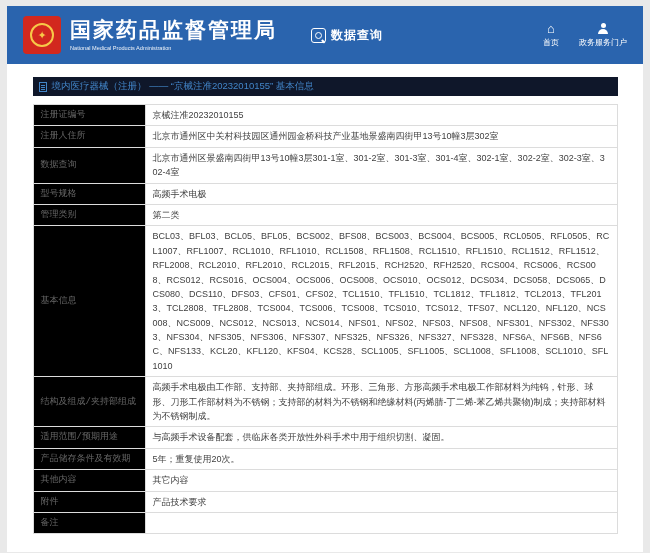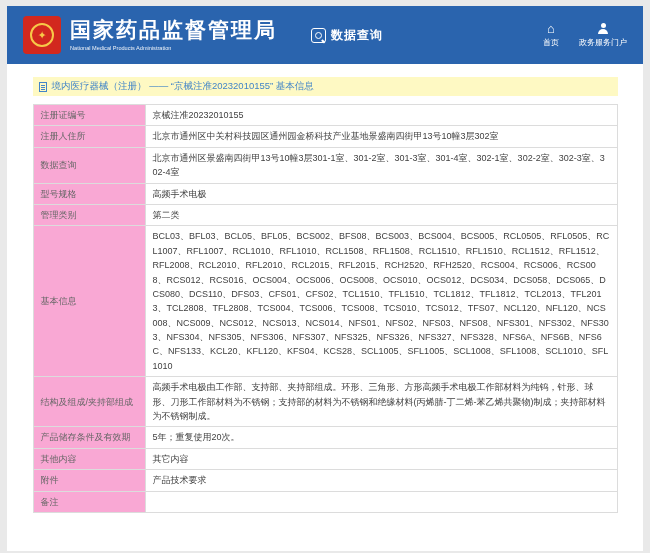"境内医疗器械（注册） —— “京械注准20232010155” 基本信息" .breadcrumb { background: #fef9c3 -> #0f172a }
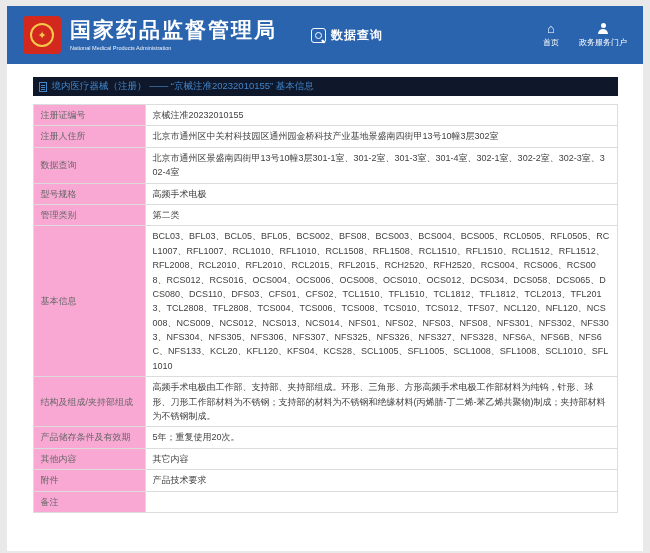"注册证编号" td.lbl { background: #f9a8d4 -> #000000; font-family: none -> Liberation Mono, monospace }
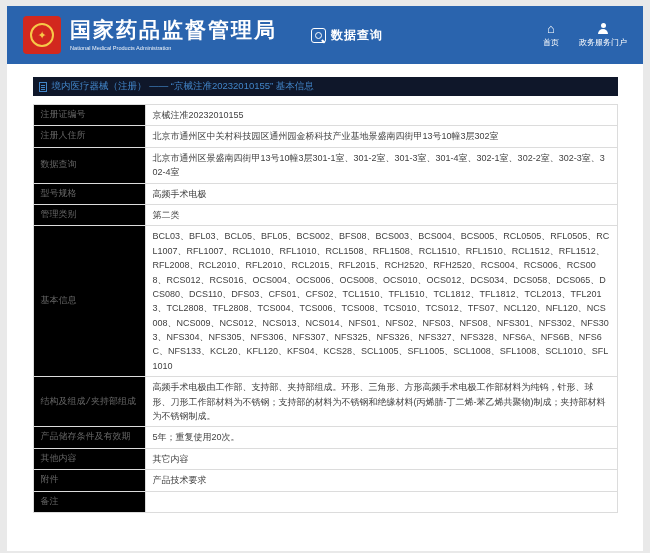"适用范围/预期用途" tr { html: none -> <tr> <td>适用范围/预期用途</td> <td>与高频手术设备配套，供临床各类开放性外科手术中用于组织切割、凝固。</td> </tr> }
